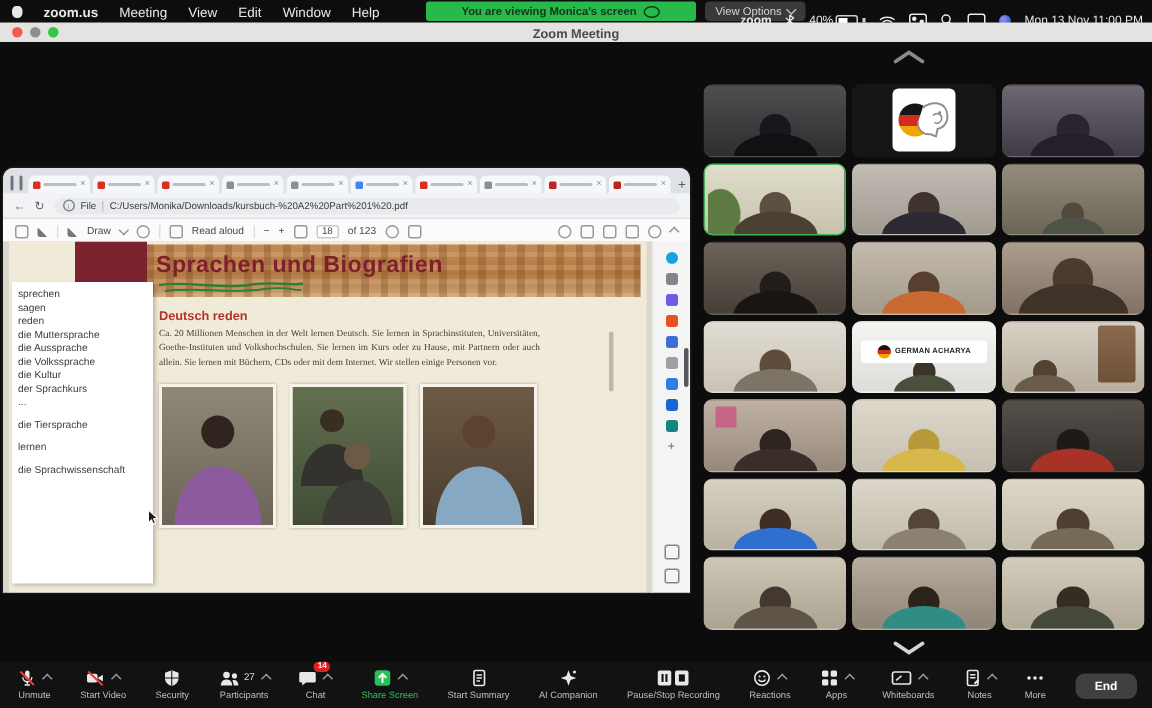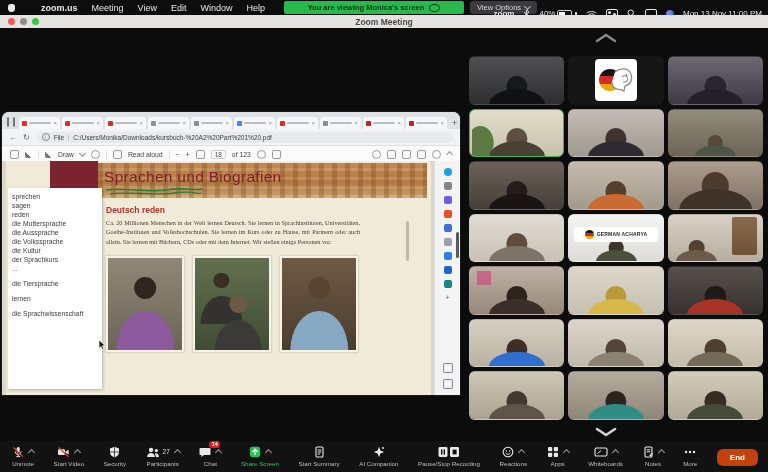"zoom.us" .menu-item.strong { margin-left: 12px -> none }
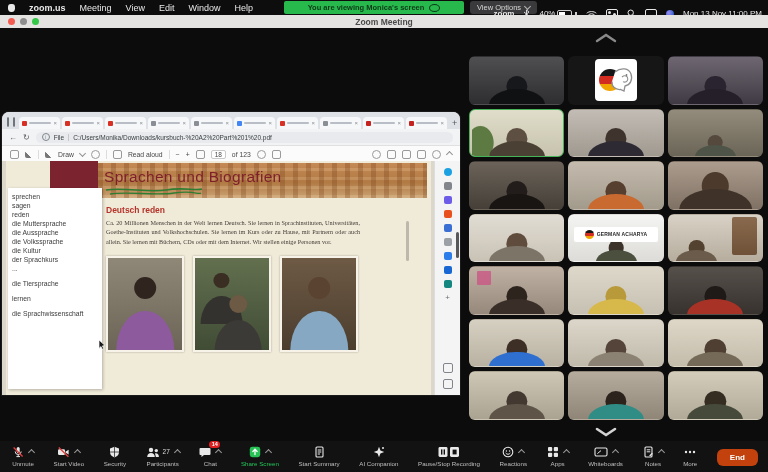"Sprachen und Biografien" .doc-title { font-weight: 400 -> 700 }
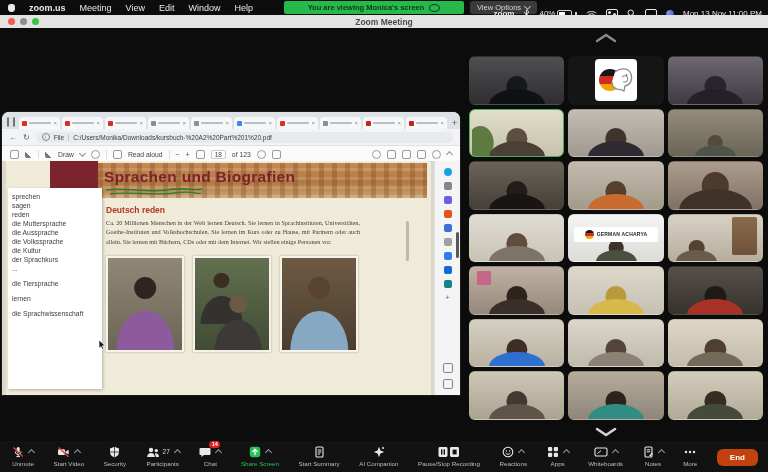"End" div.end-btn { background: #c2410c -> #404040 }
